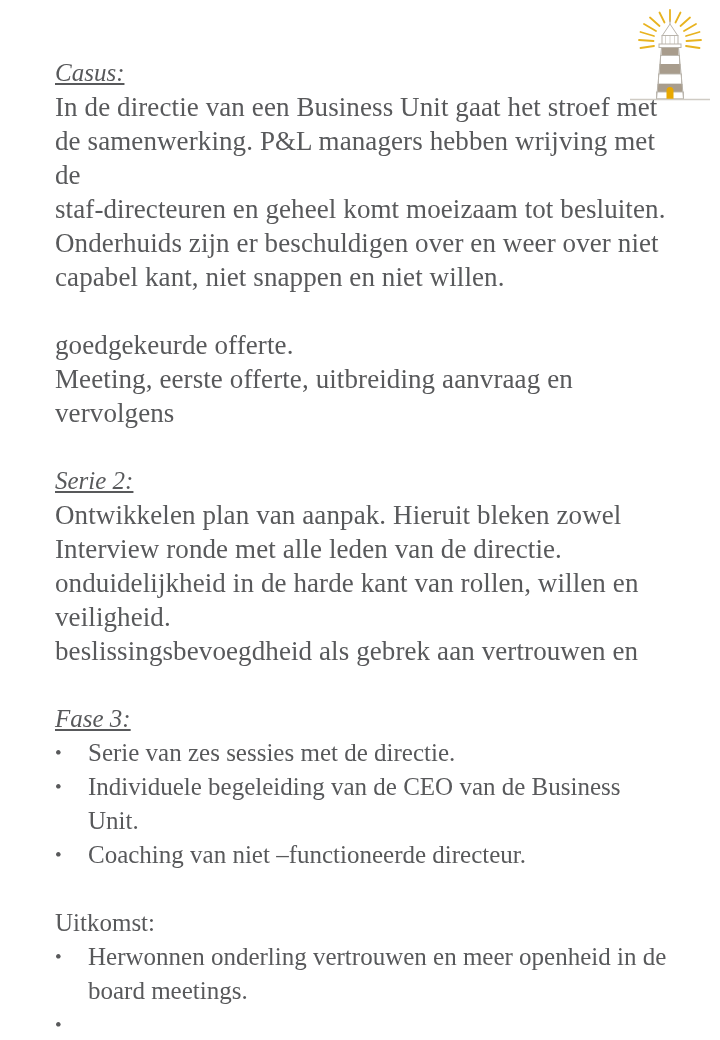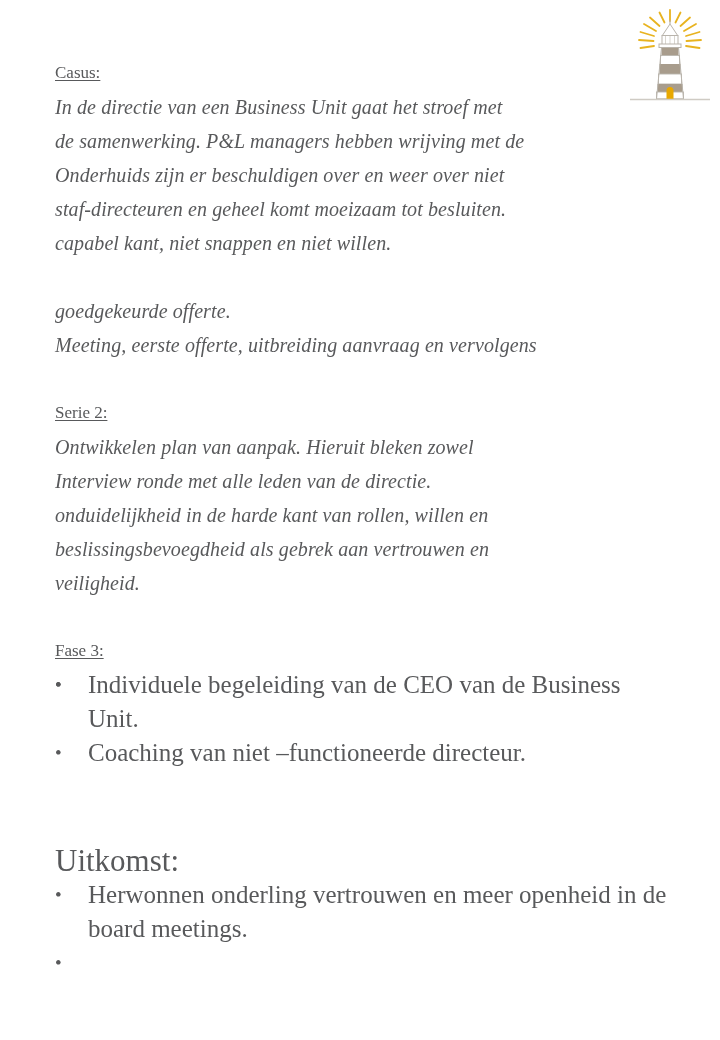"Casus:" .heading { font-size: 17px -> 25px; font-style: none -> italic }
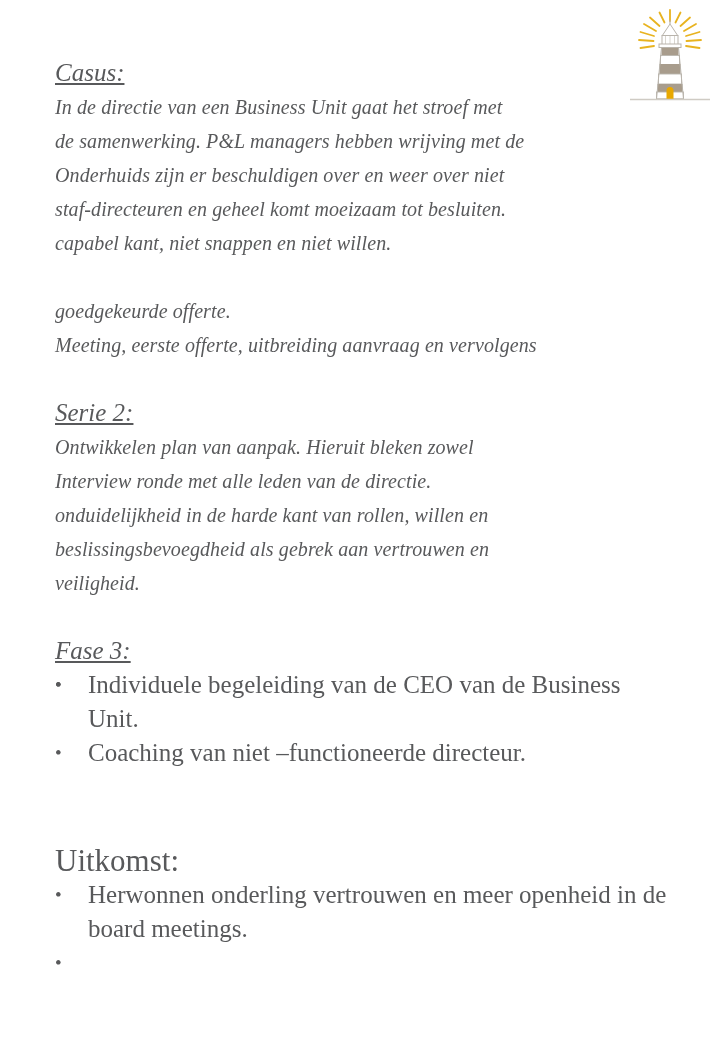"In de directie van een" .para { font-size: 20px -> 27px; font-style: italic -> none }
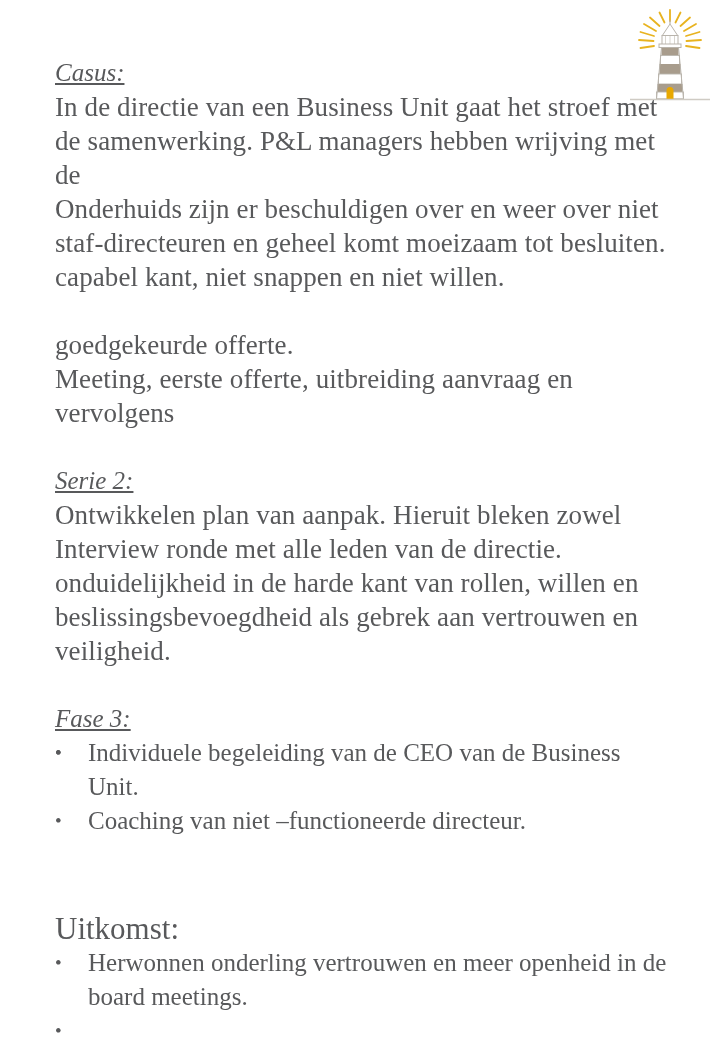"Onderhuids zijn er beschuldigen over" div.para { order: before "staf-directeuren en geheel komt moeizaam" -> after "staf-directeuren en geheel komt moeizaam" }
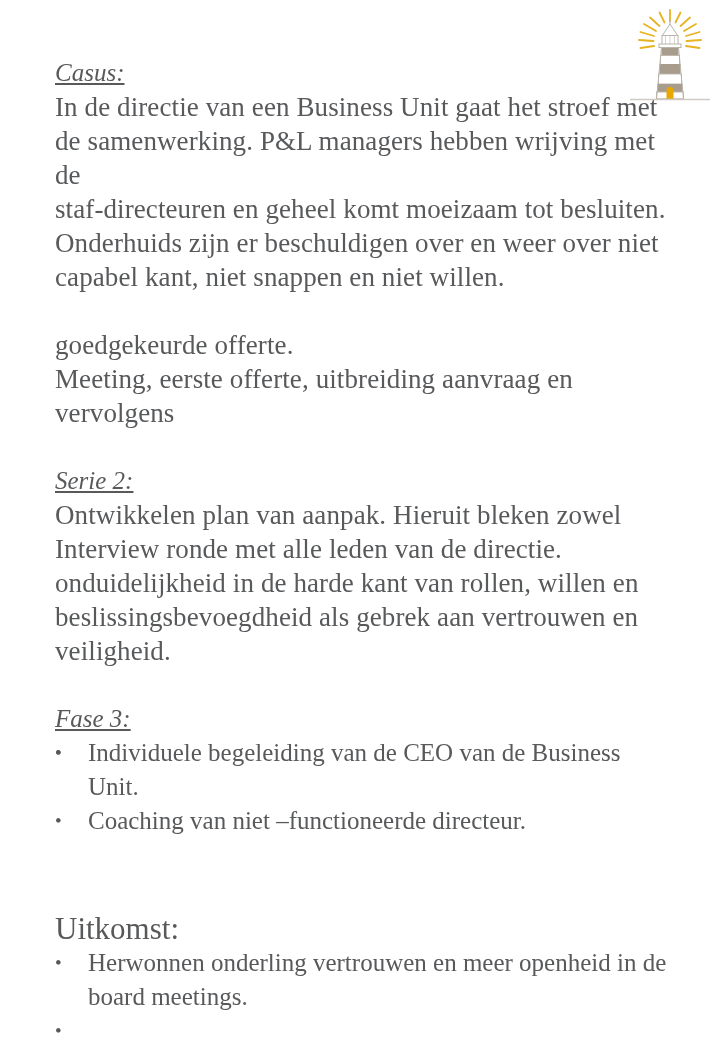"beslissingsbevoegdheid als gebrek aan" div.para { order: before "veiligheid." -> after "veiligheid." }
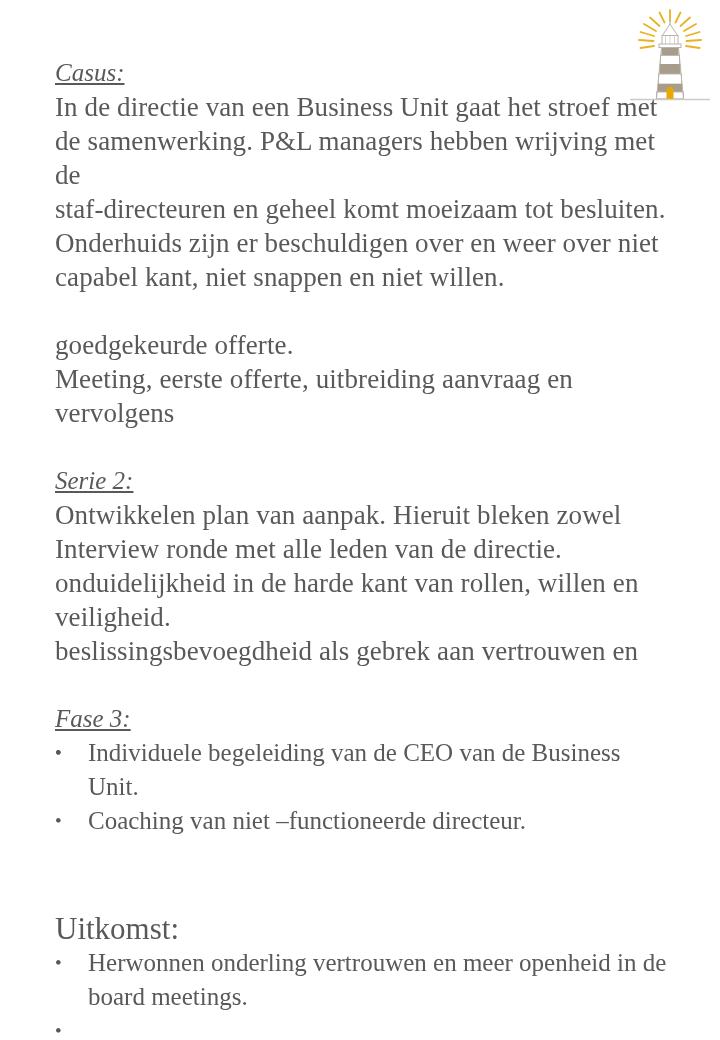"Serie van zes sessies met" span { html: none -> <span>Serie van zes sessies met de directie.</span> }
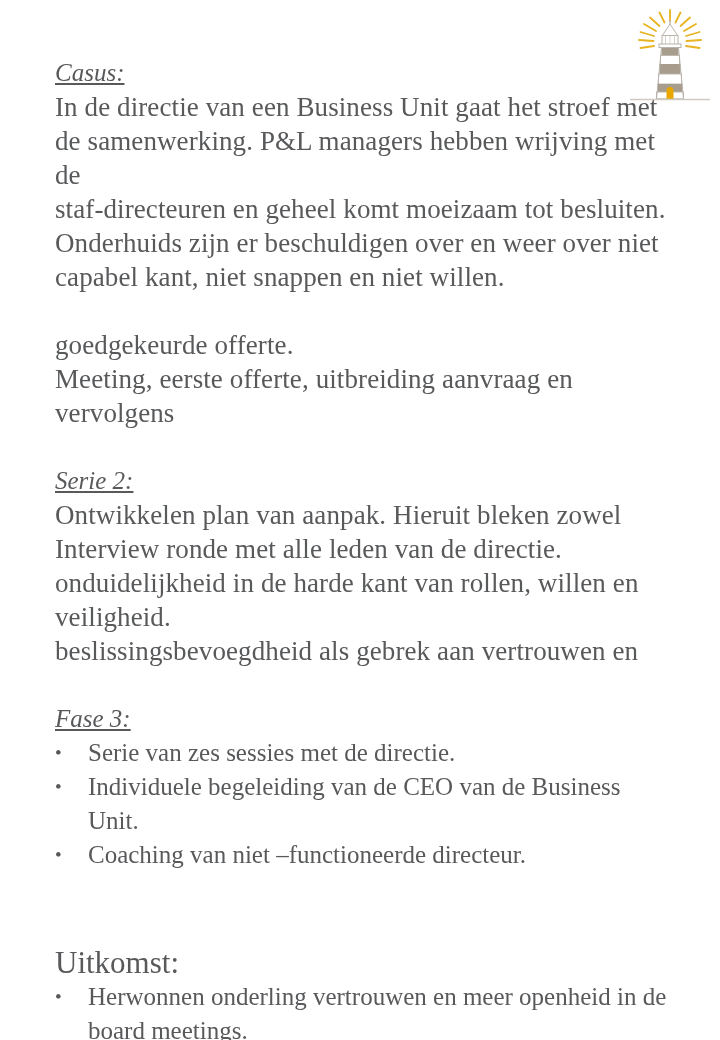"Uitkomst:" .heading-plain { font-size: 31px -> 25px; margin-top: 40px -> none }
